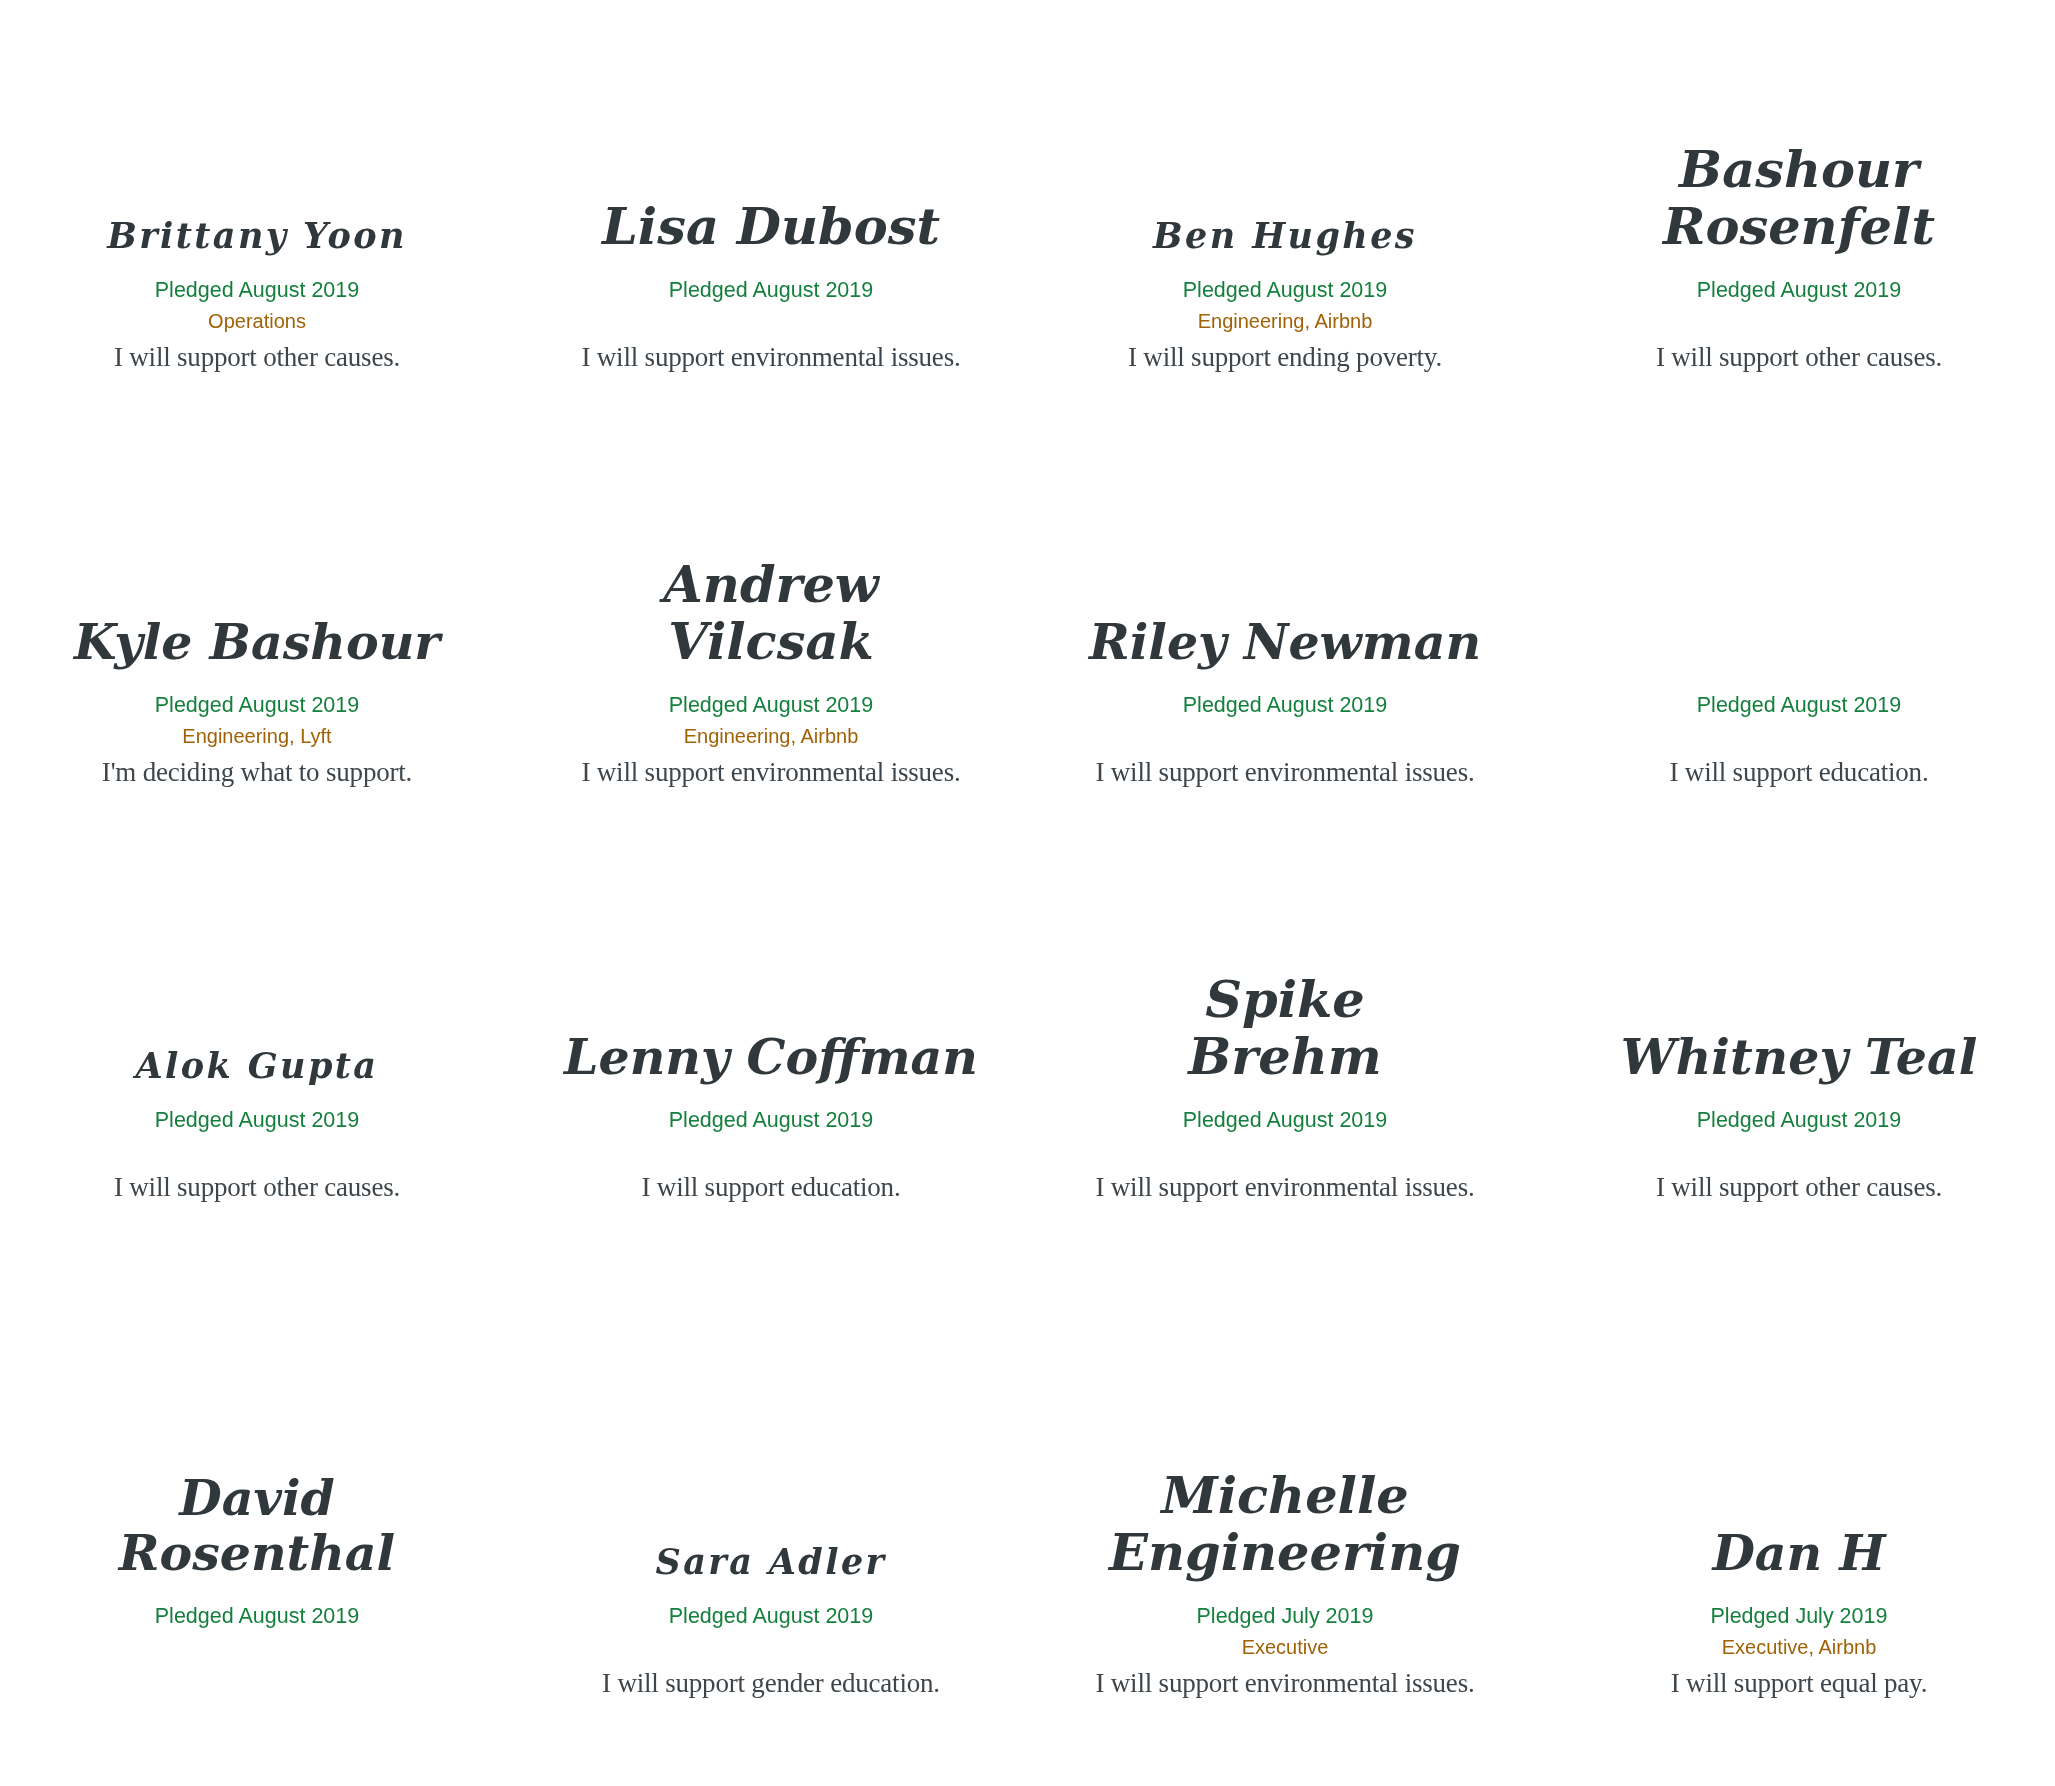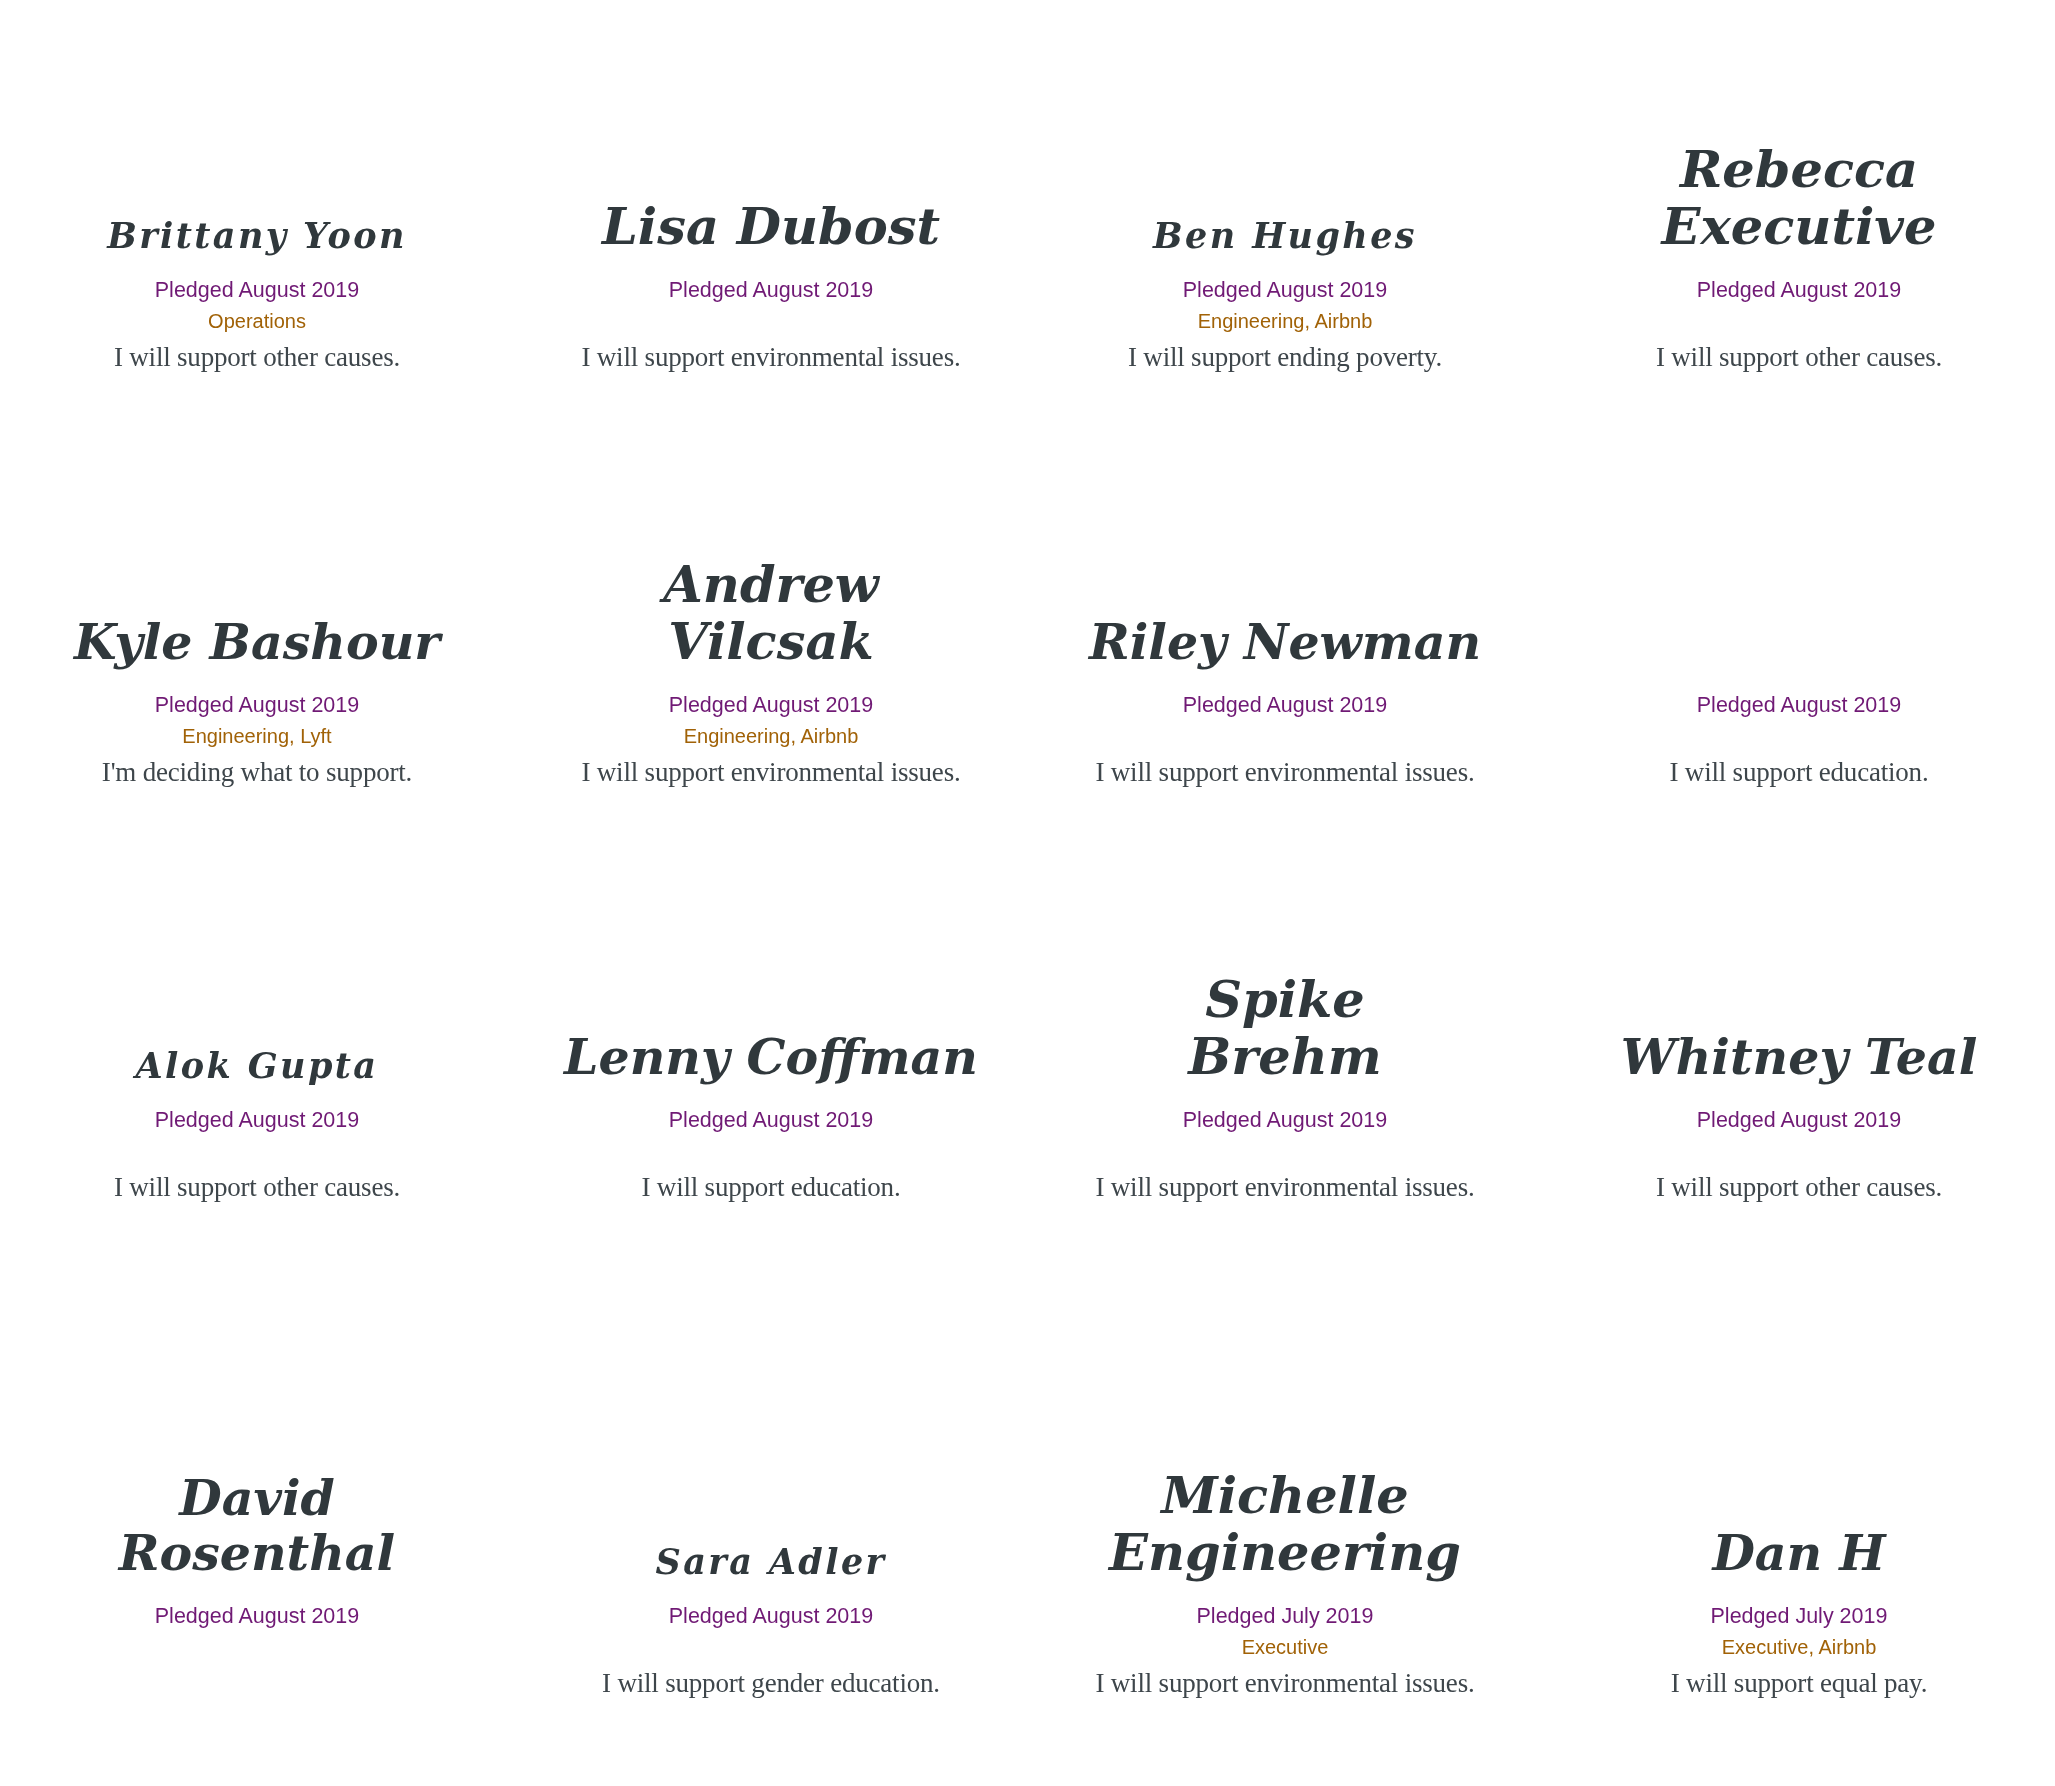"Rebecca Executive" div.sig { text: Rebecca Executive -> Bashour Rosenfelt }
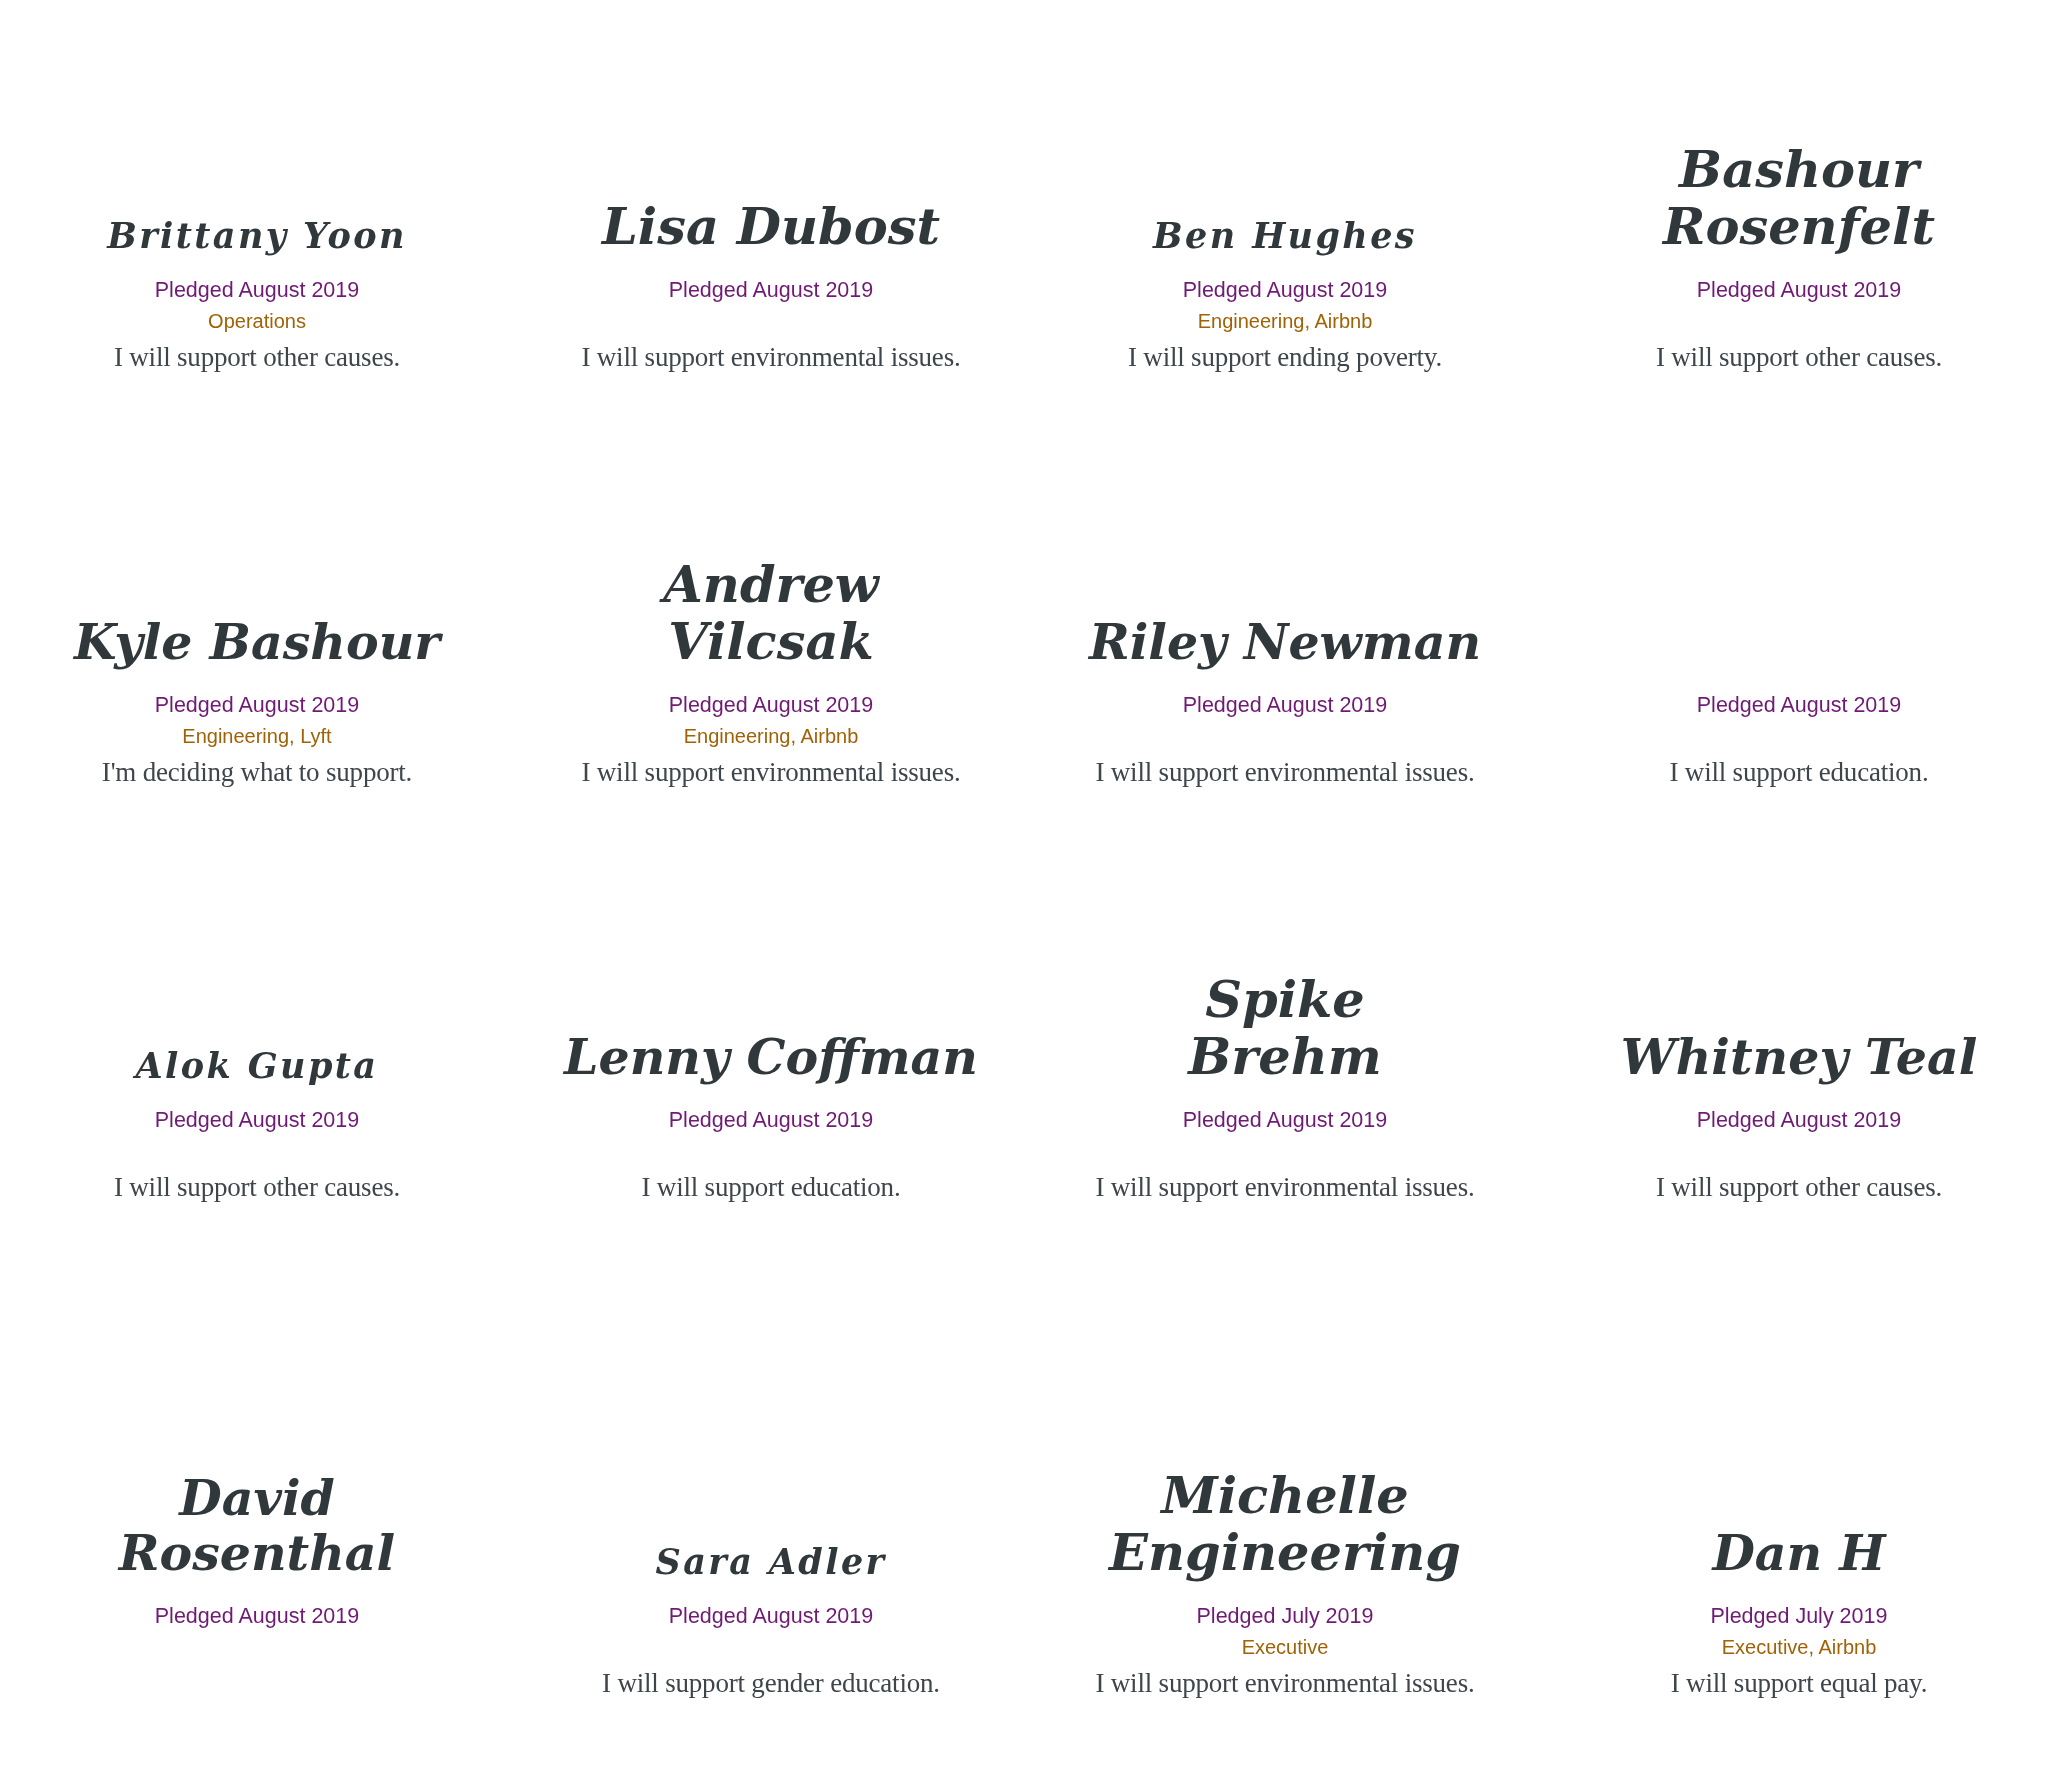"Pledged August 2019" .pledged { color: #701a75 -> #15803d }
